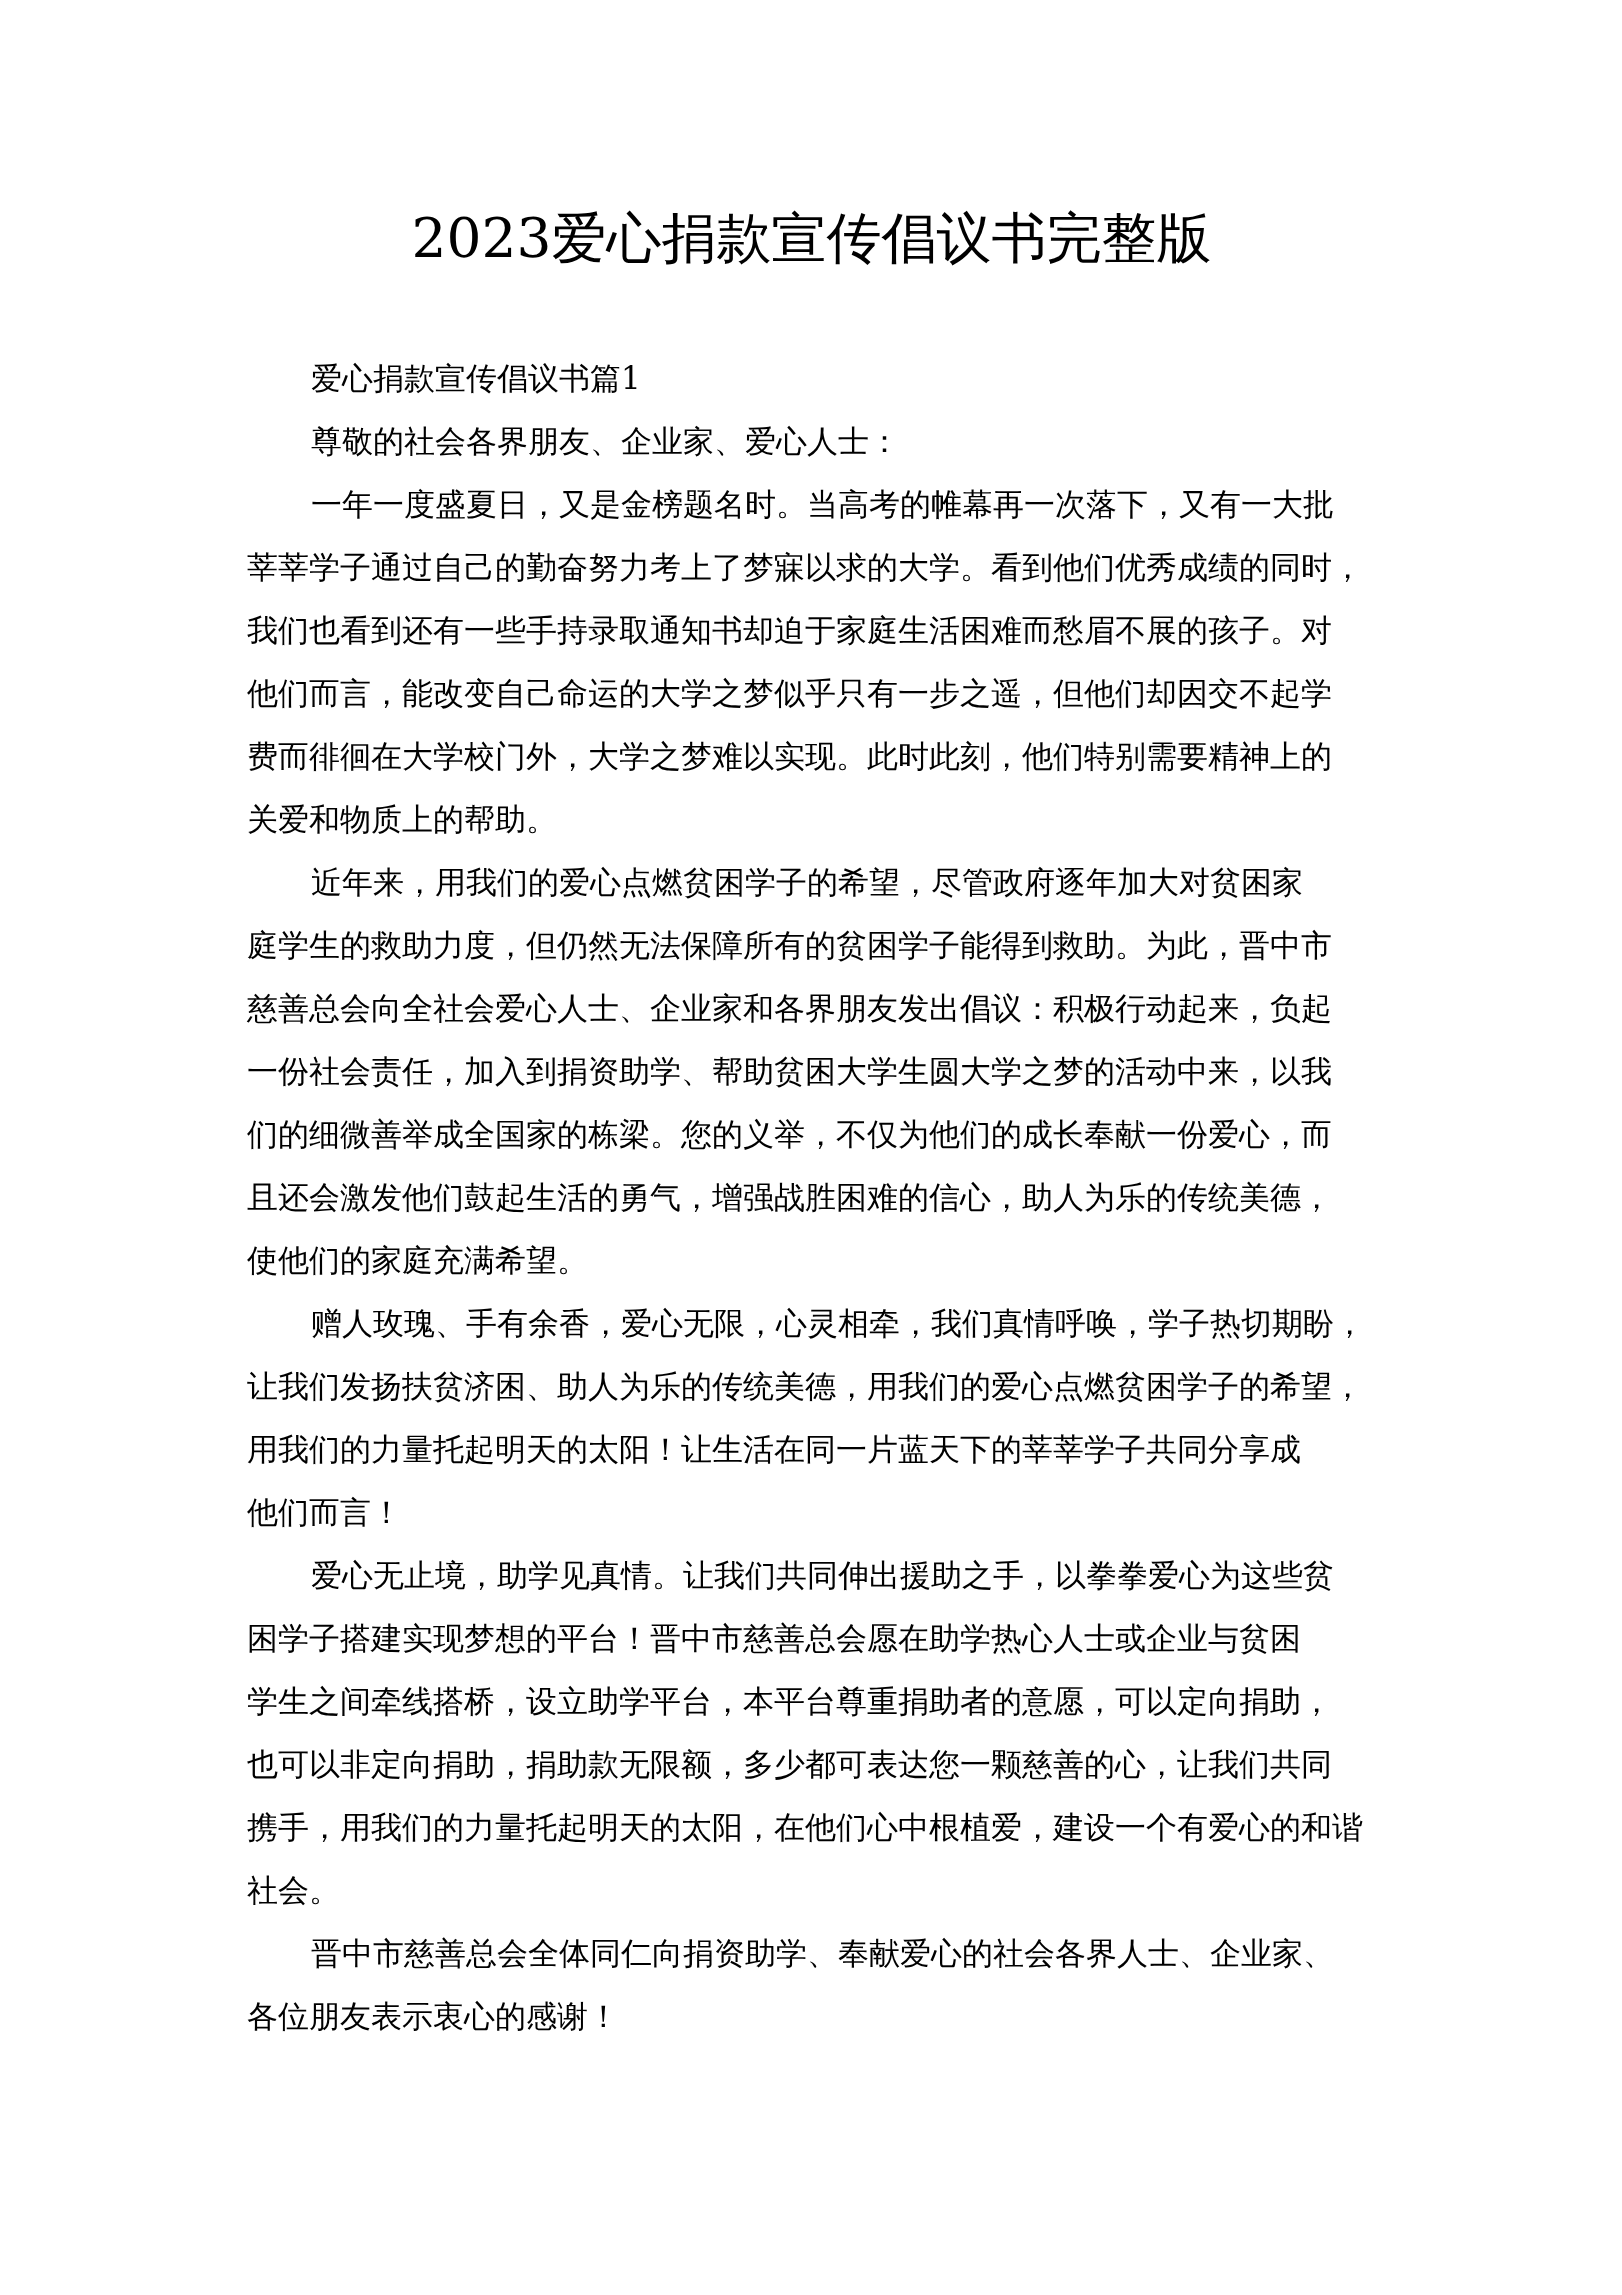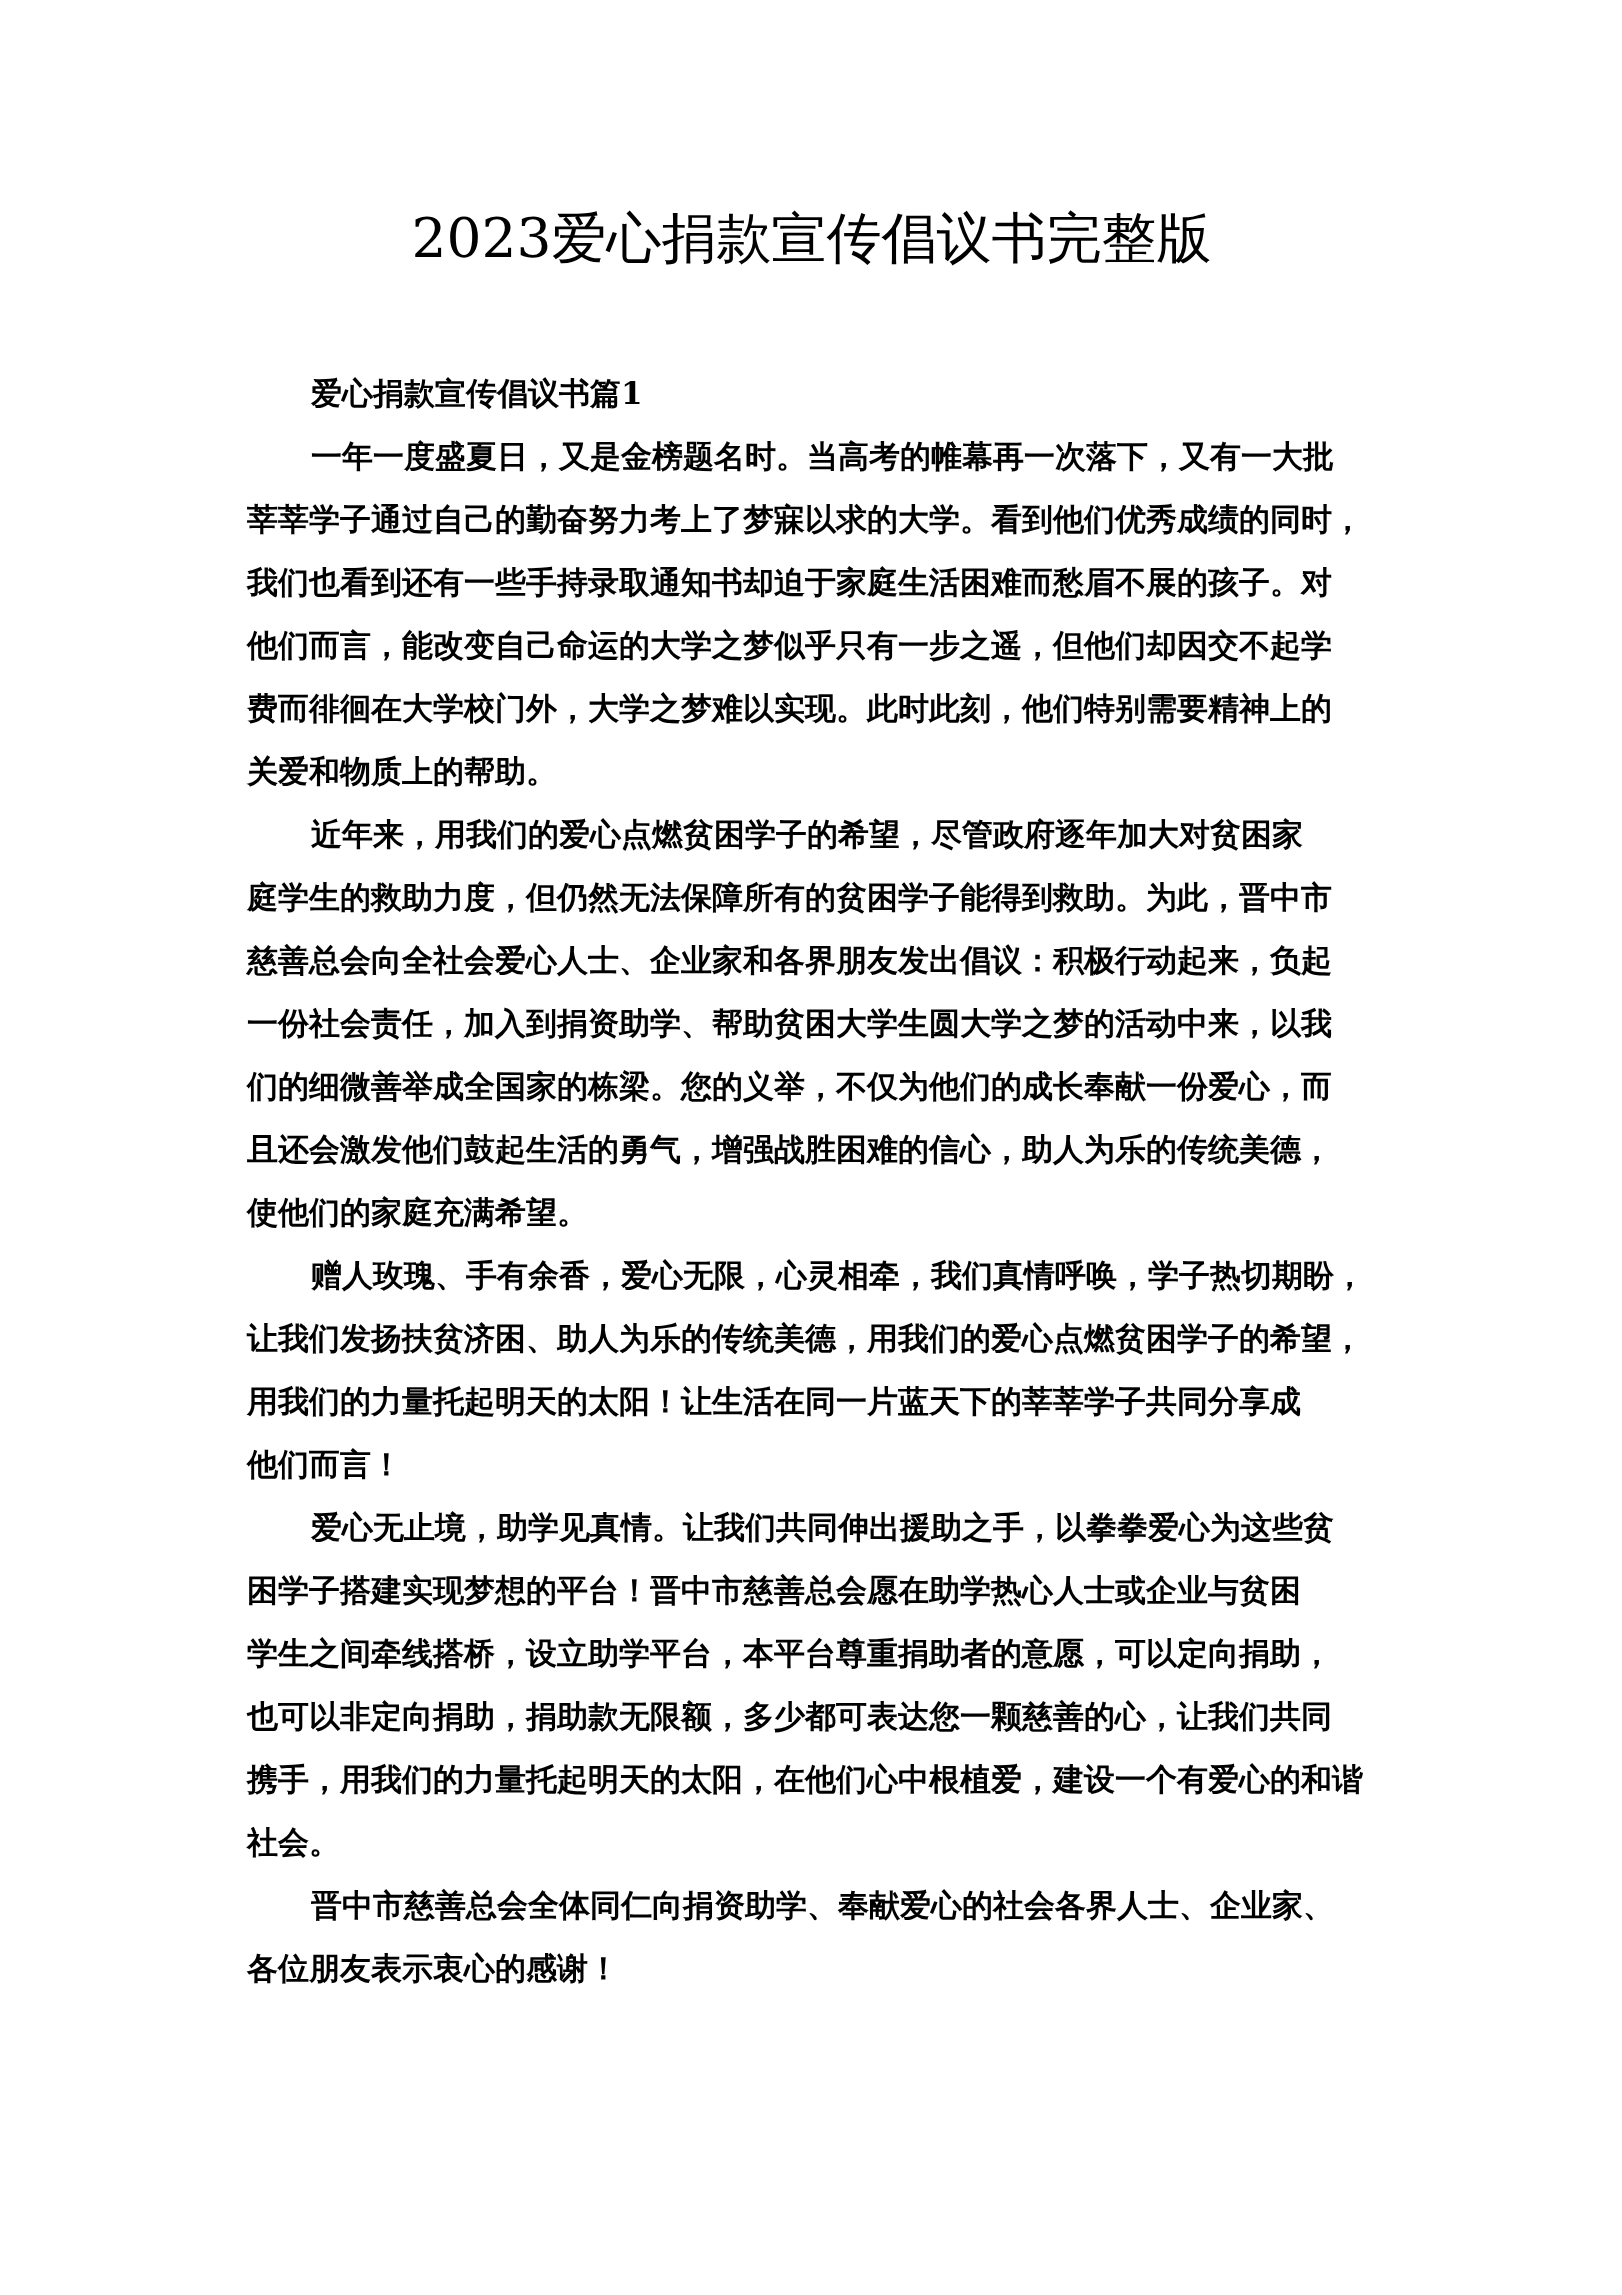"爱心捐款宣传倡议书篇1" .body { font-weight: bold -> none; top: 362px -> 347px }
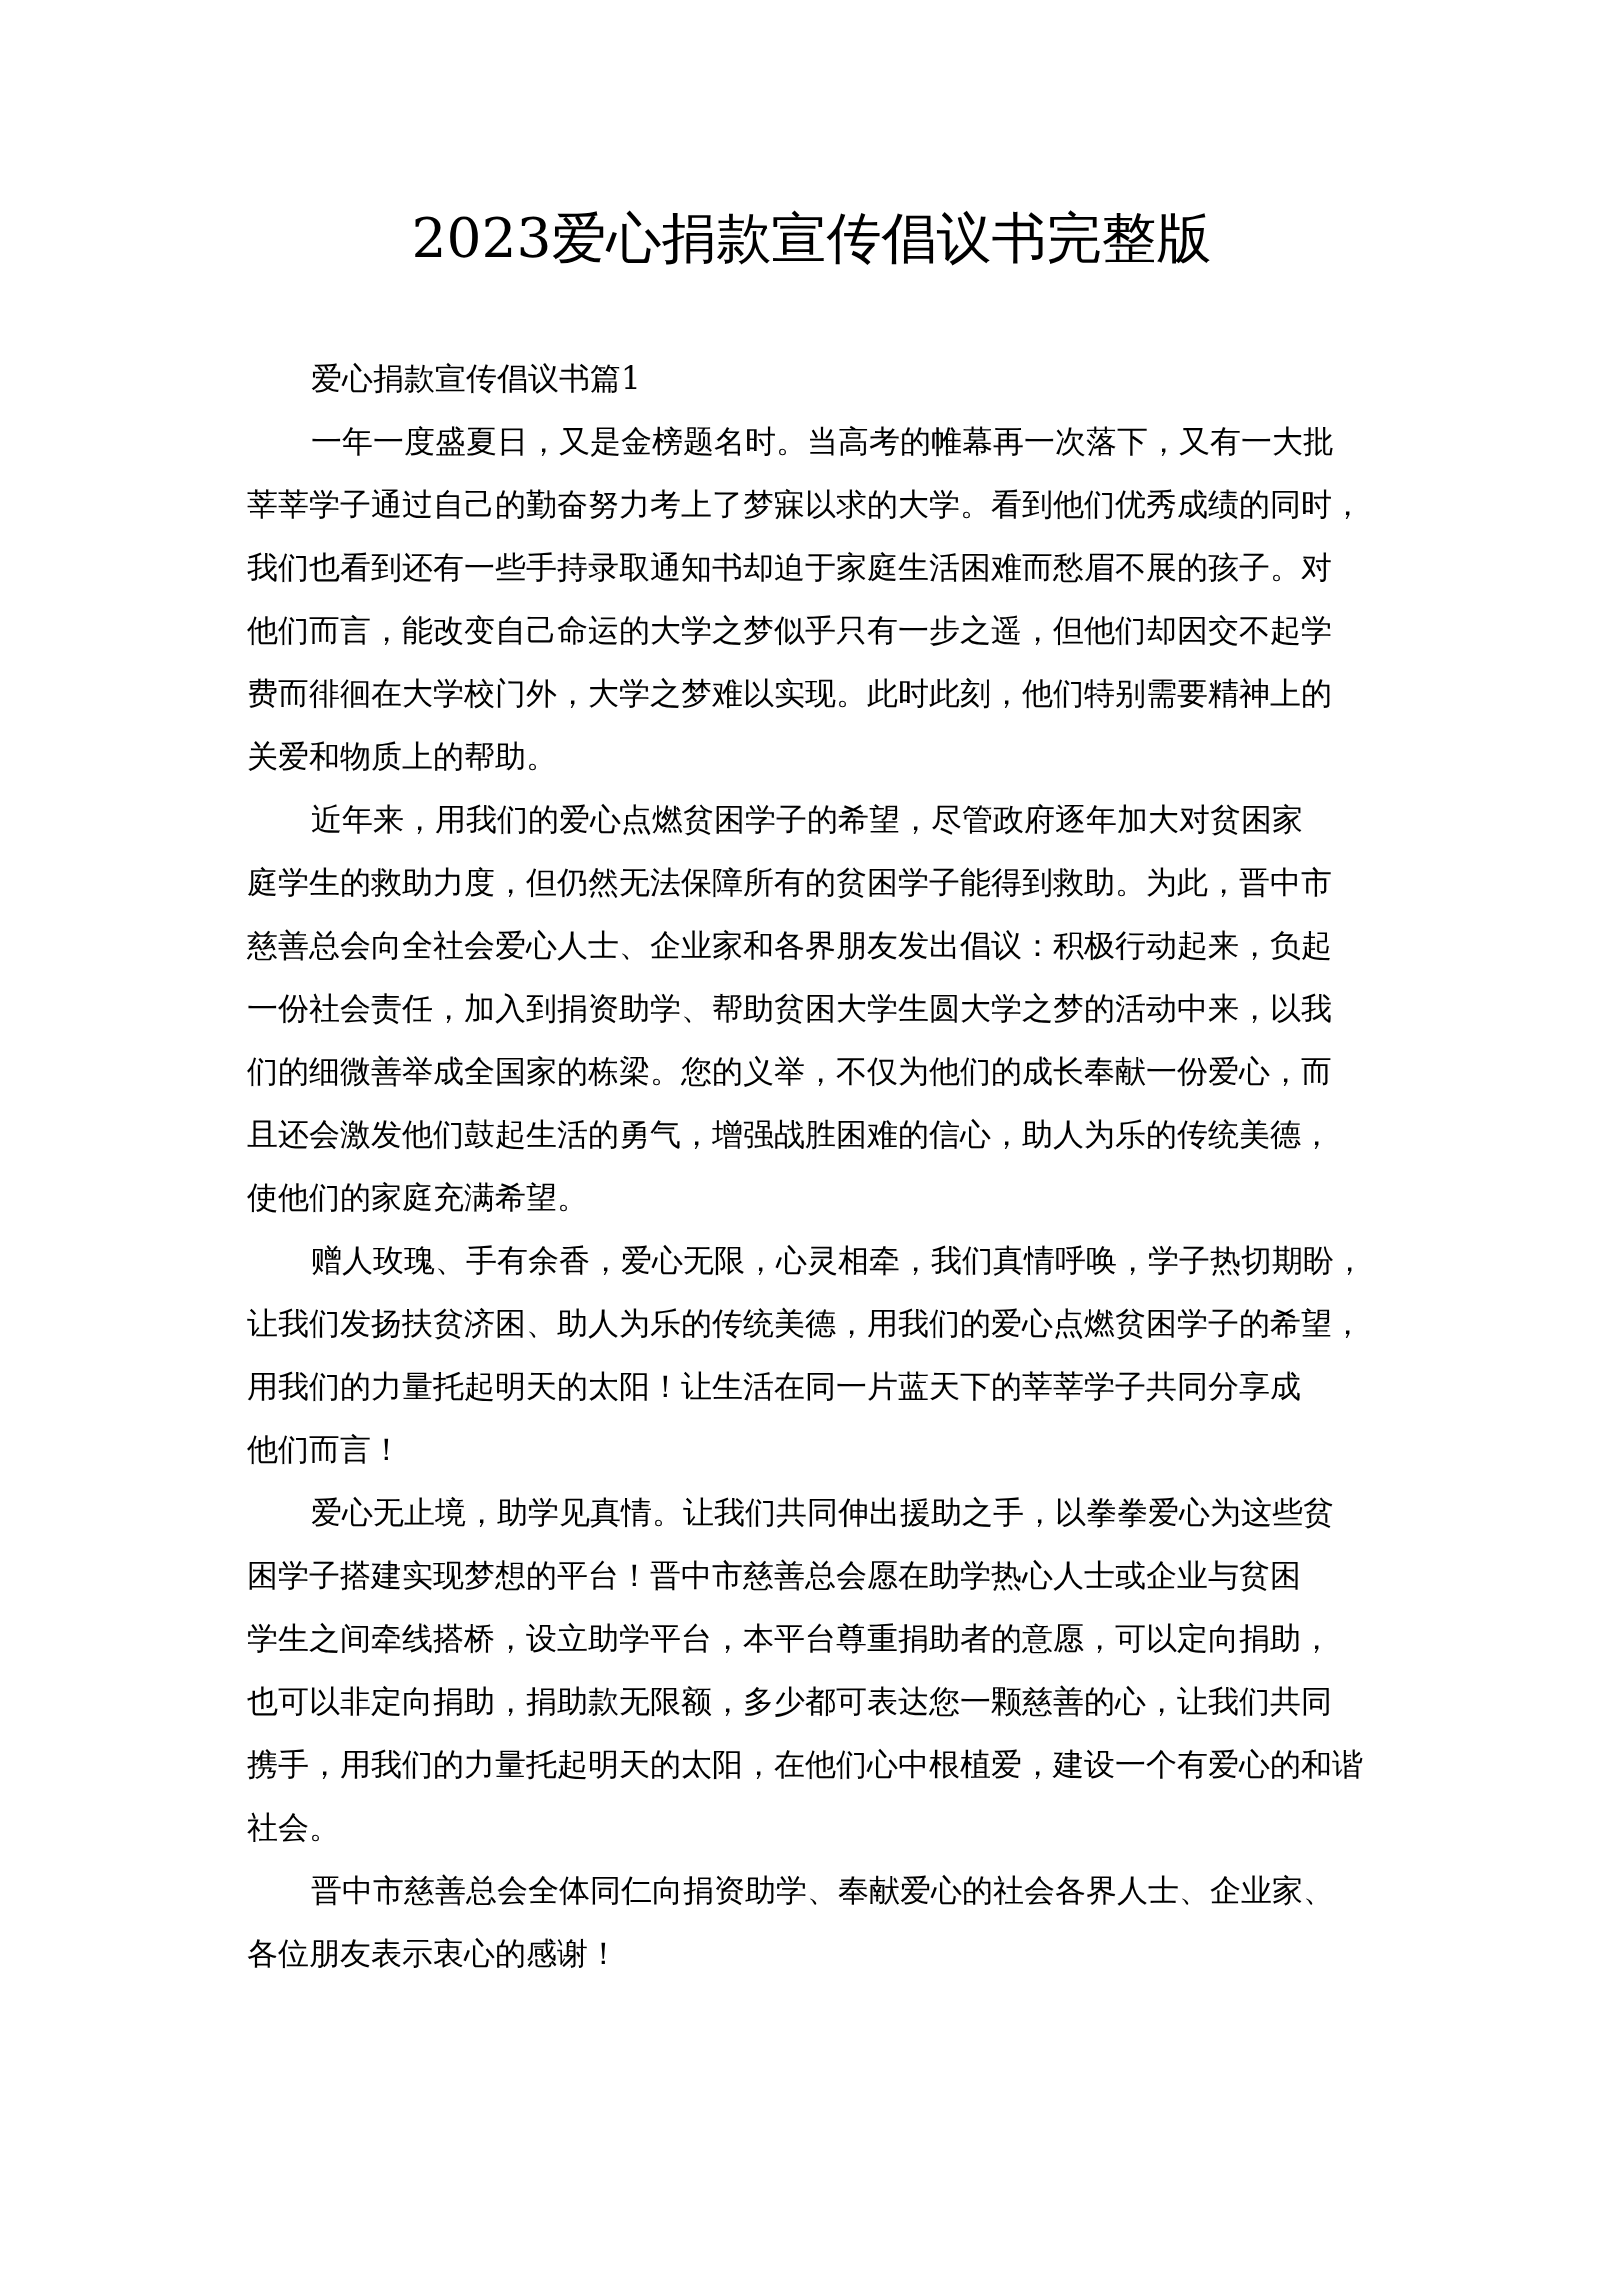"尊敬的社会各界朋友、企业家、爱心人士：" span.line { html: none -> <span>尊敬的社会各界朋友、企业家、爱心人士：</span> }
